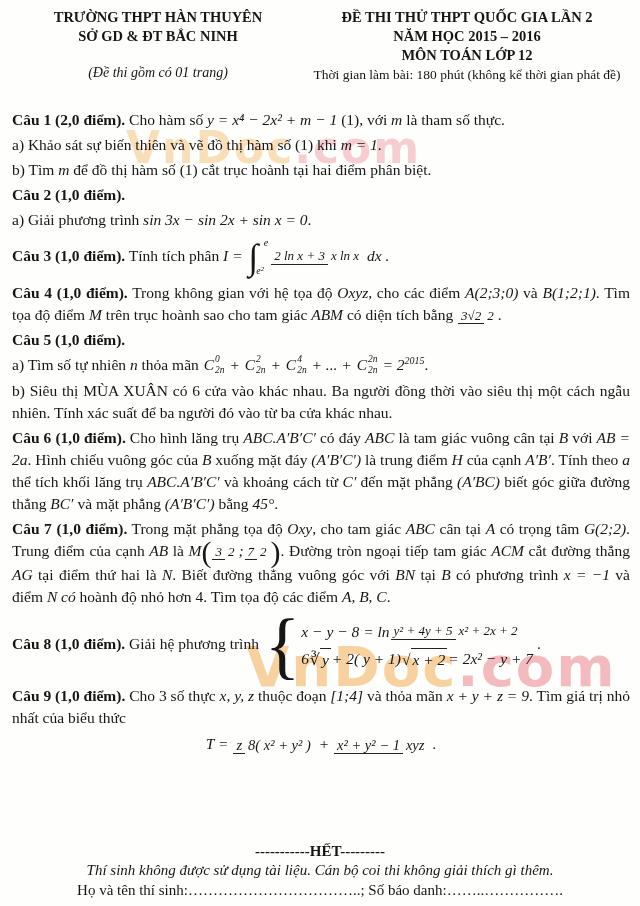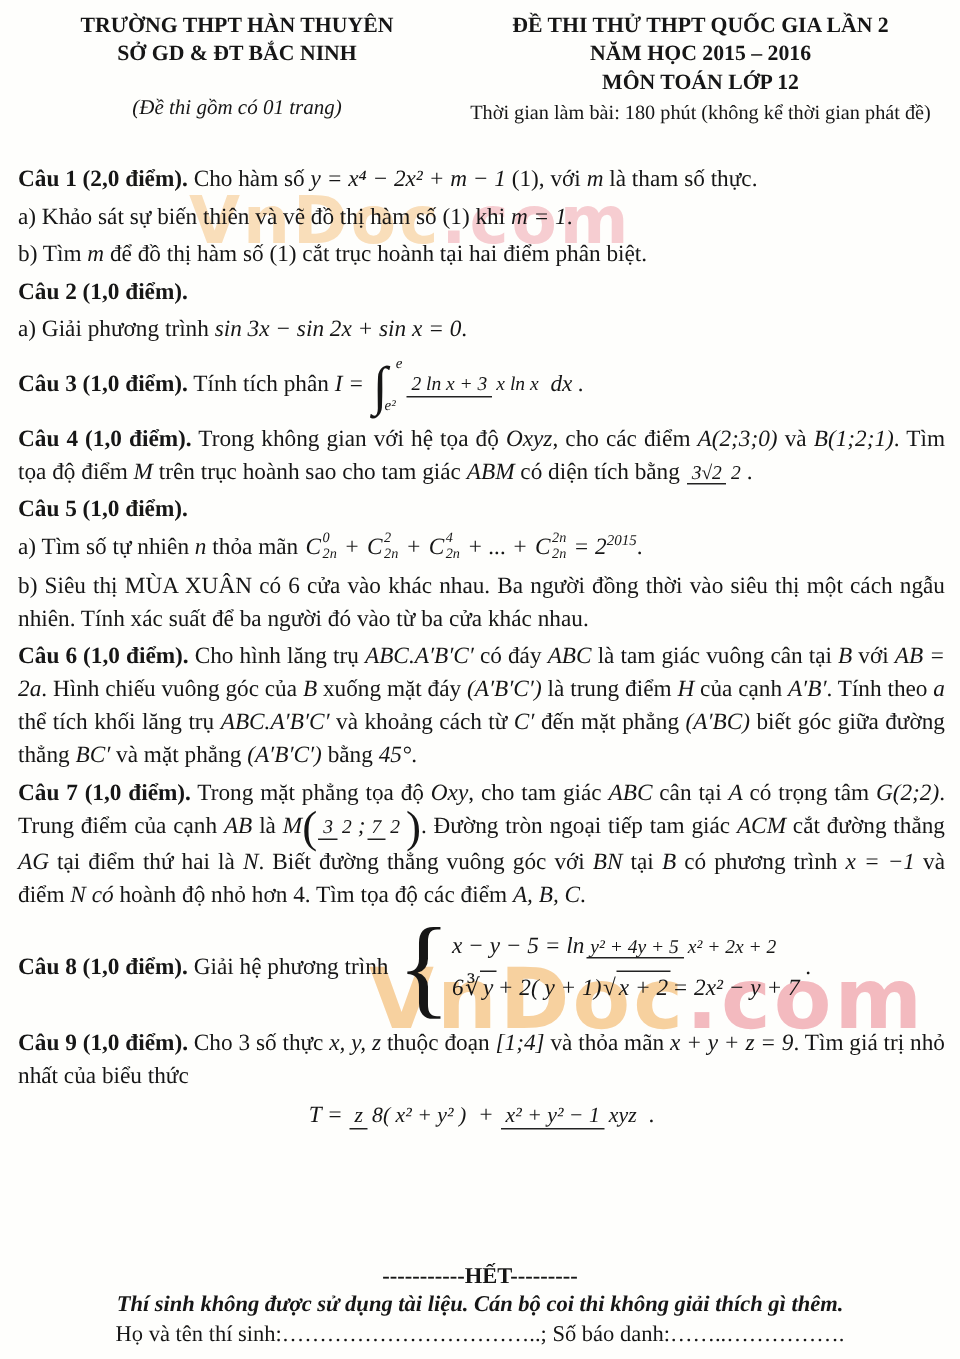"x − y − 5" span { text: 5 -> 8 }
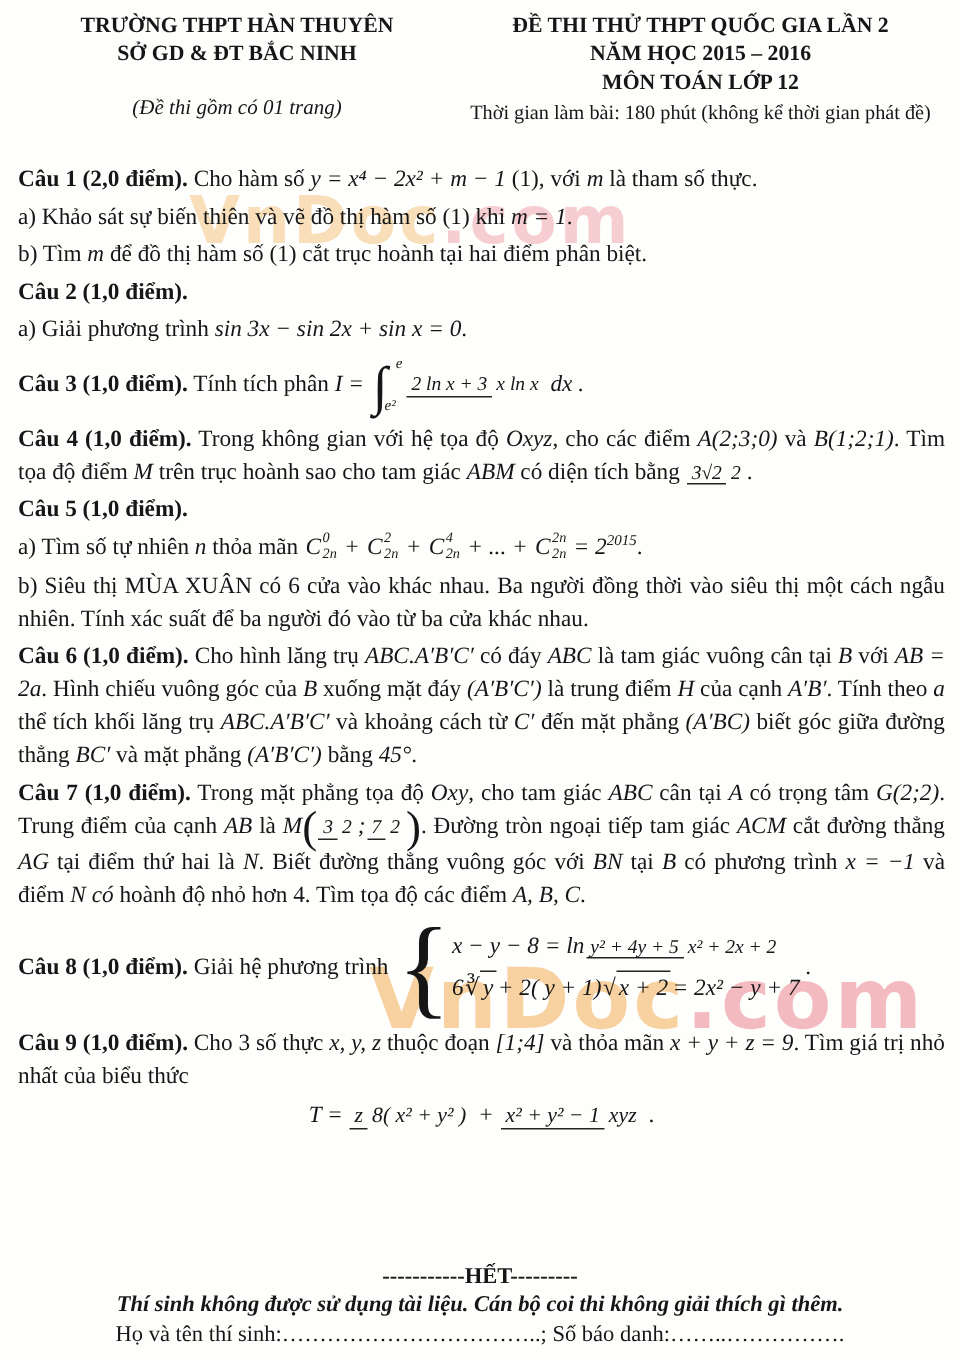"Thí sinh không được sử" .f-note { font-weight: bold -> normal }
